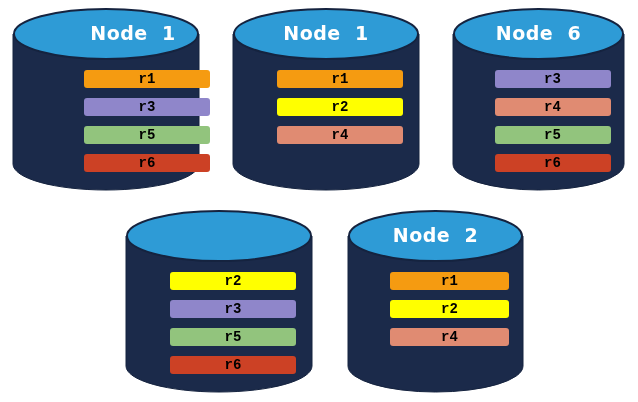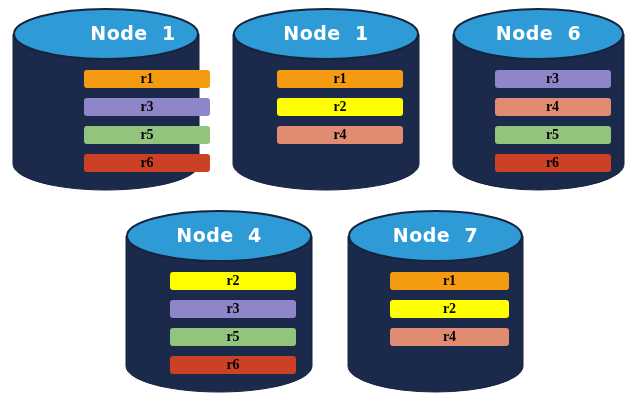"r1" .replica-bar { font-family: Liberation Serif, serif -> Liberation Mono, monospace }
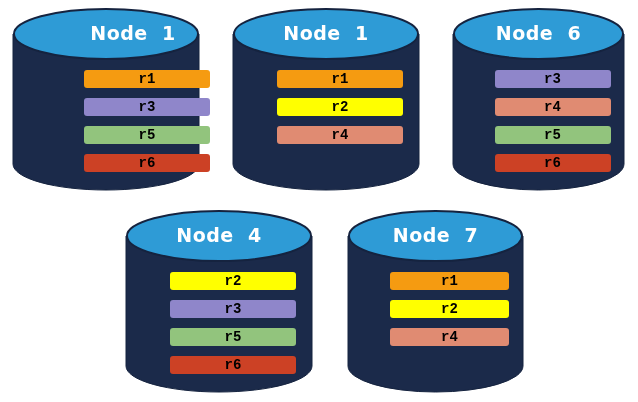"Node 4" div.node-title { html: <div>Node 4</div> -> none }
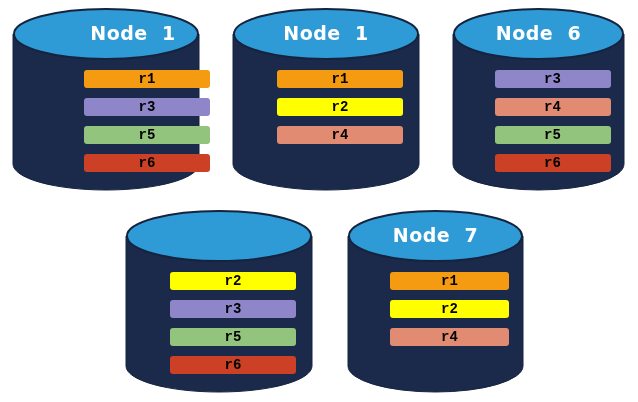"Node 7" div.node-title { text: 7 -> 2 }
